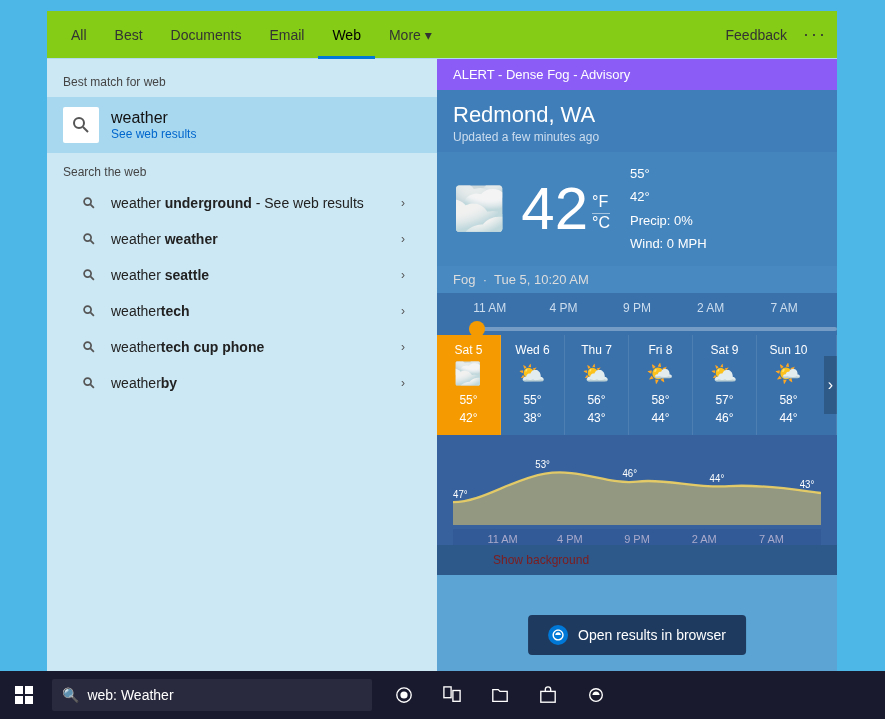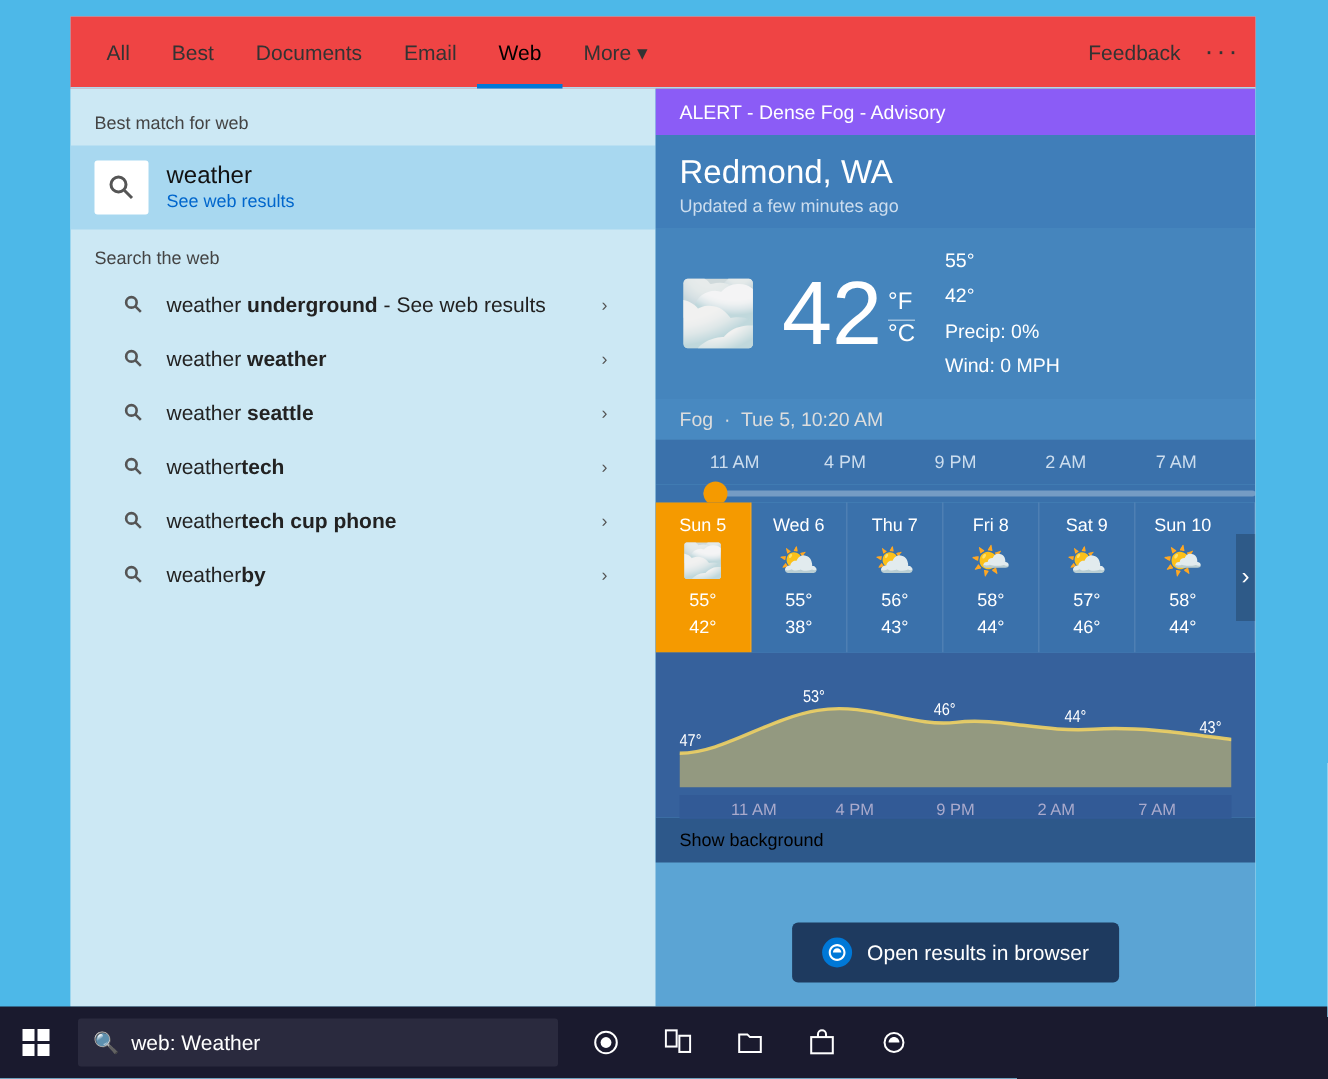"All" .tabs { background: #ef4444 -> #84cc16 }
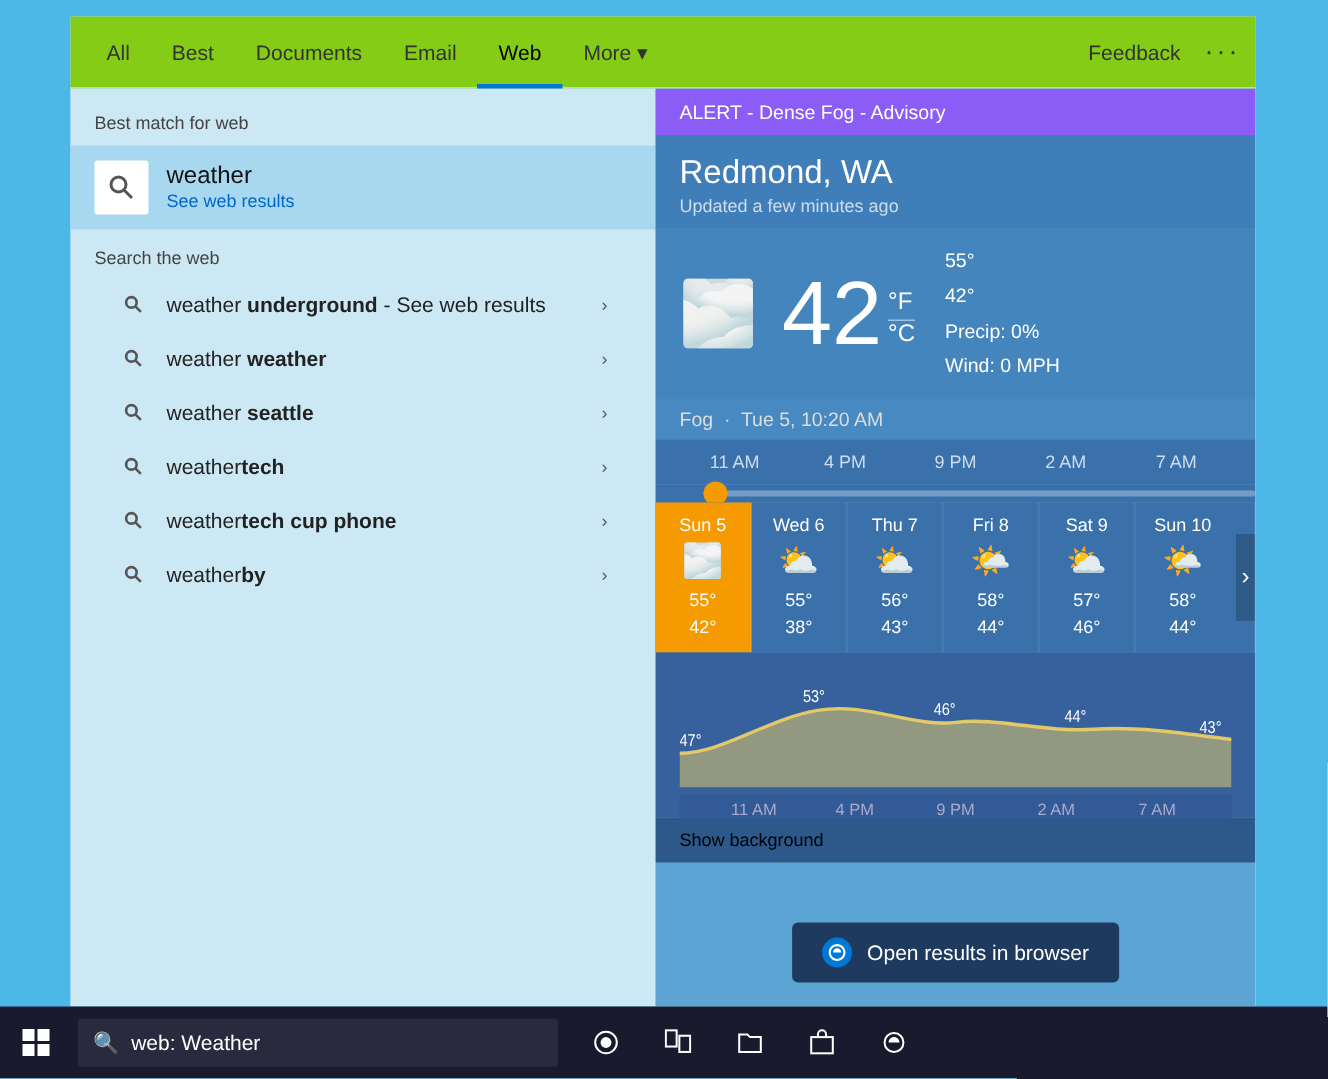"Sun 5" div.day-label { text: Sun -> Sat }
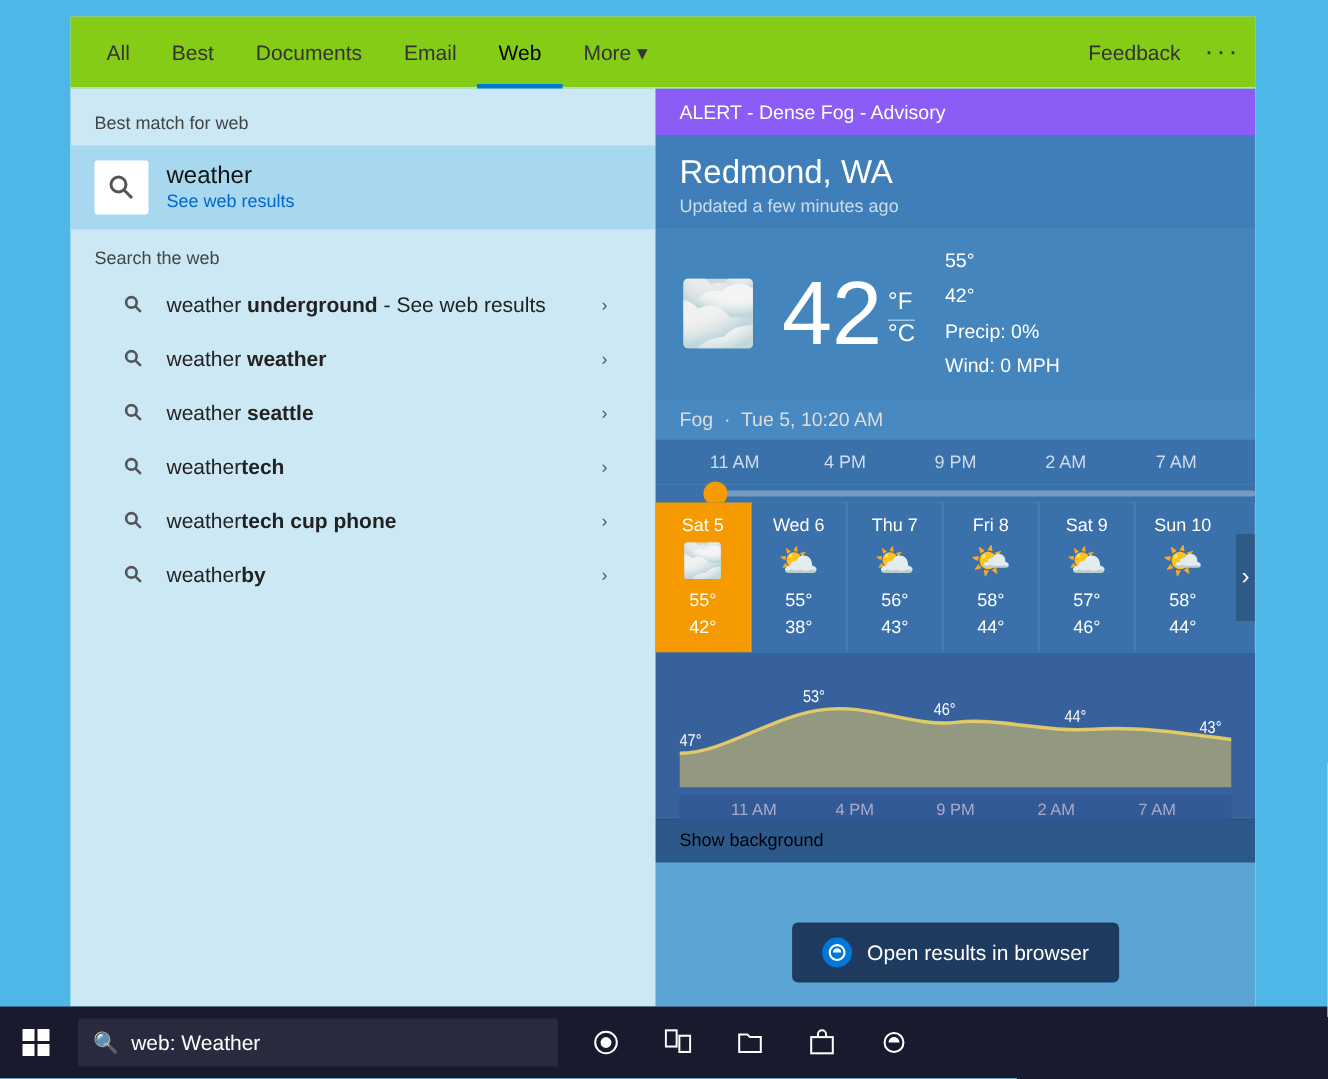"Show background" .show-bg-btn { color: #000000 -> #7f1d1d; margin-left: none -> 40px }
